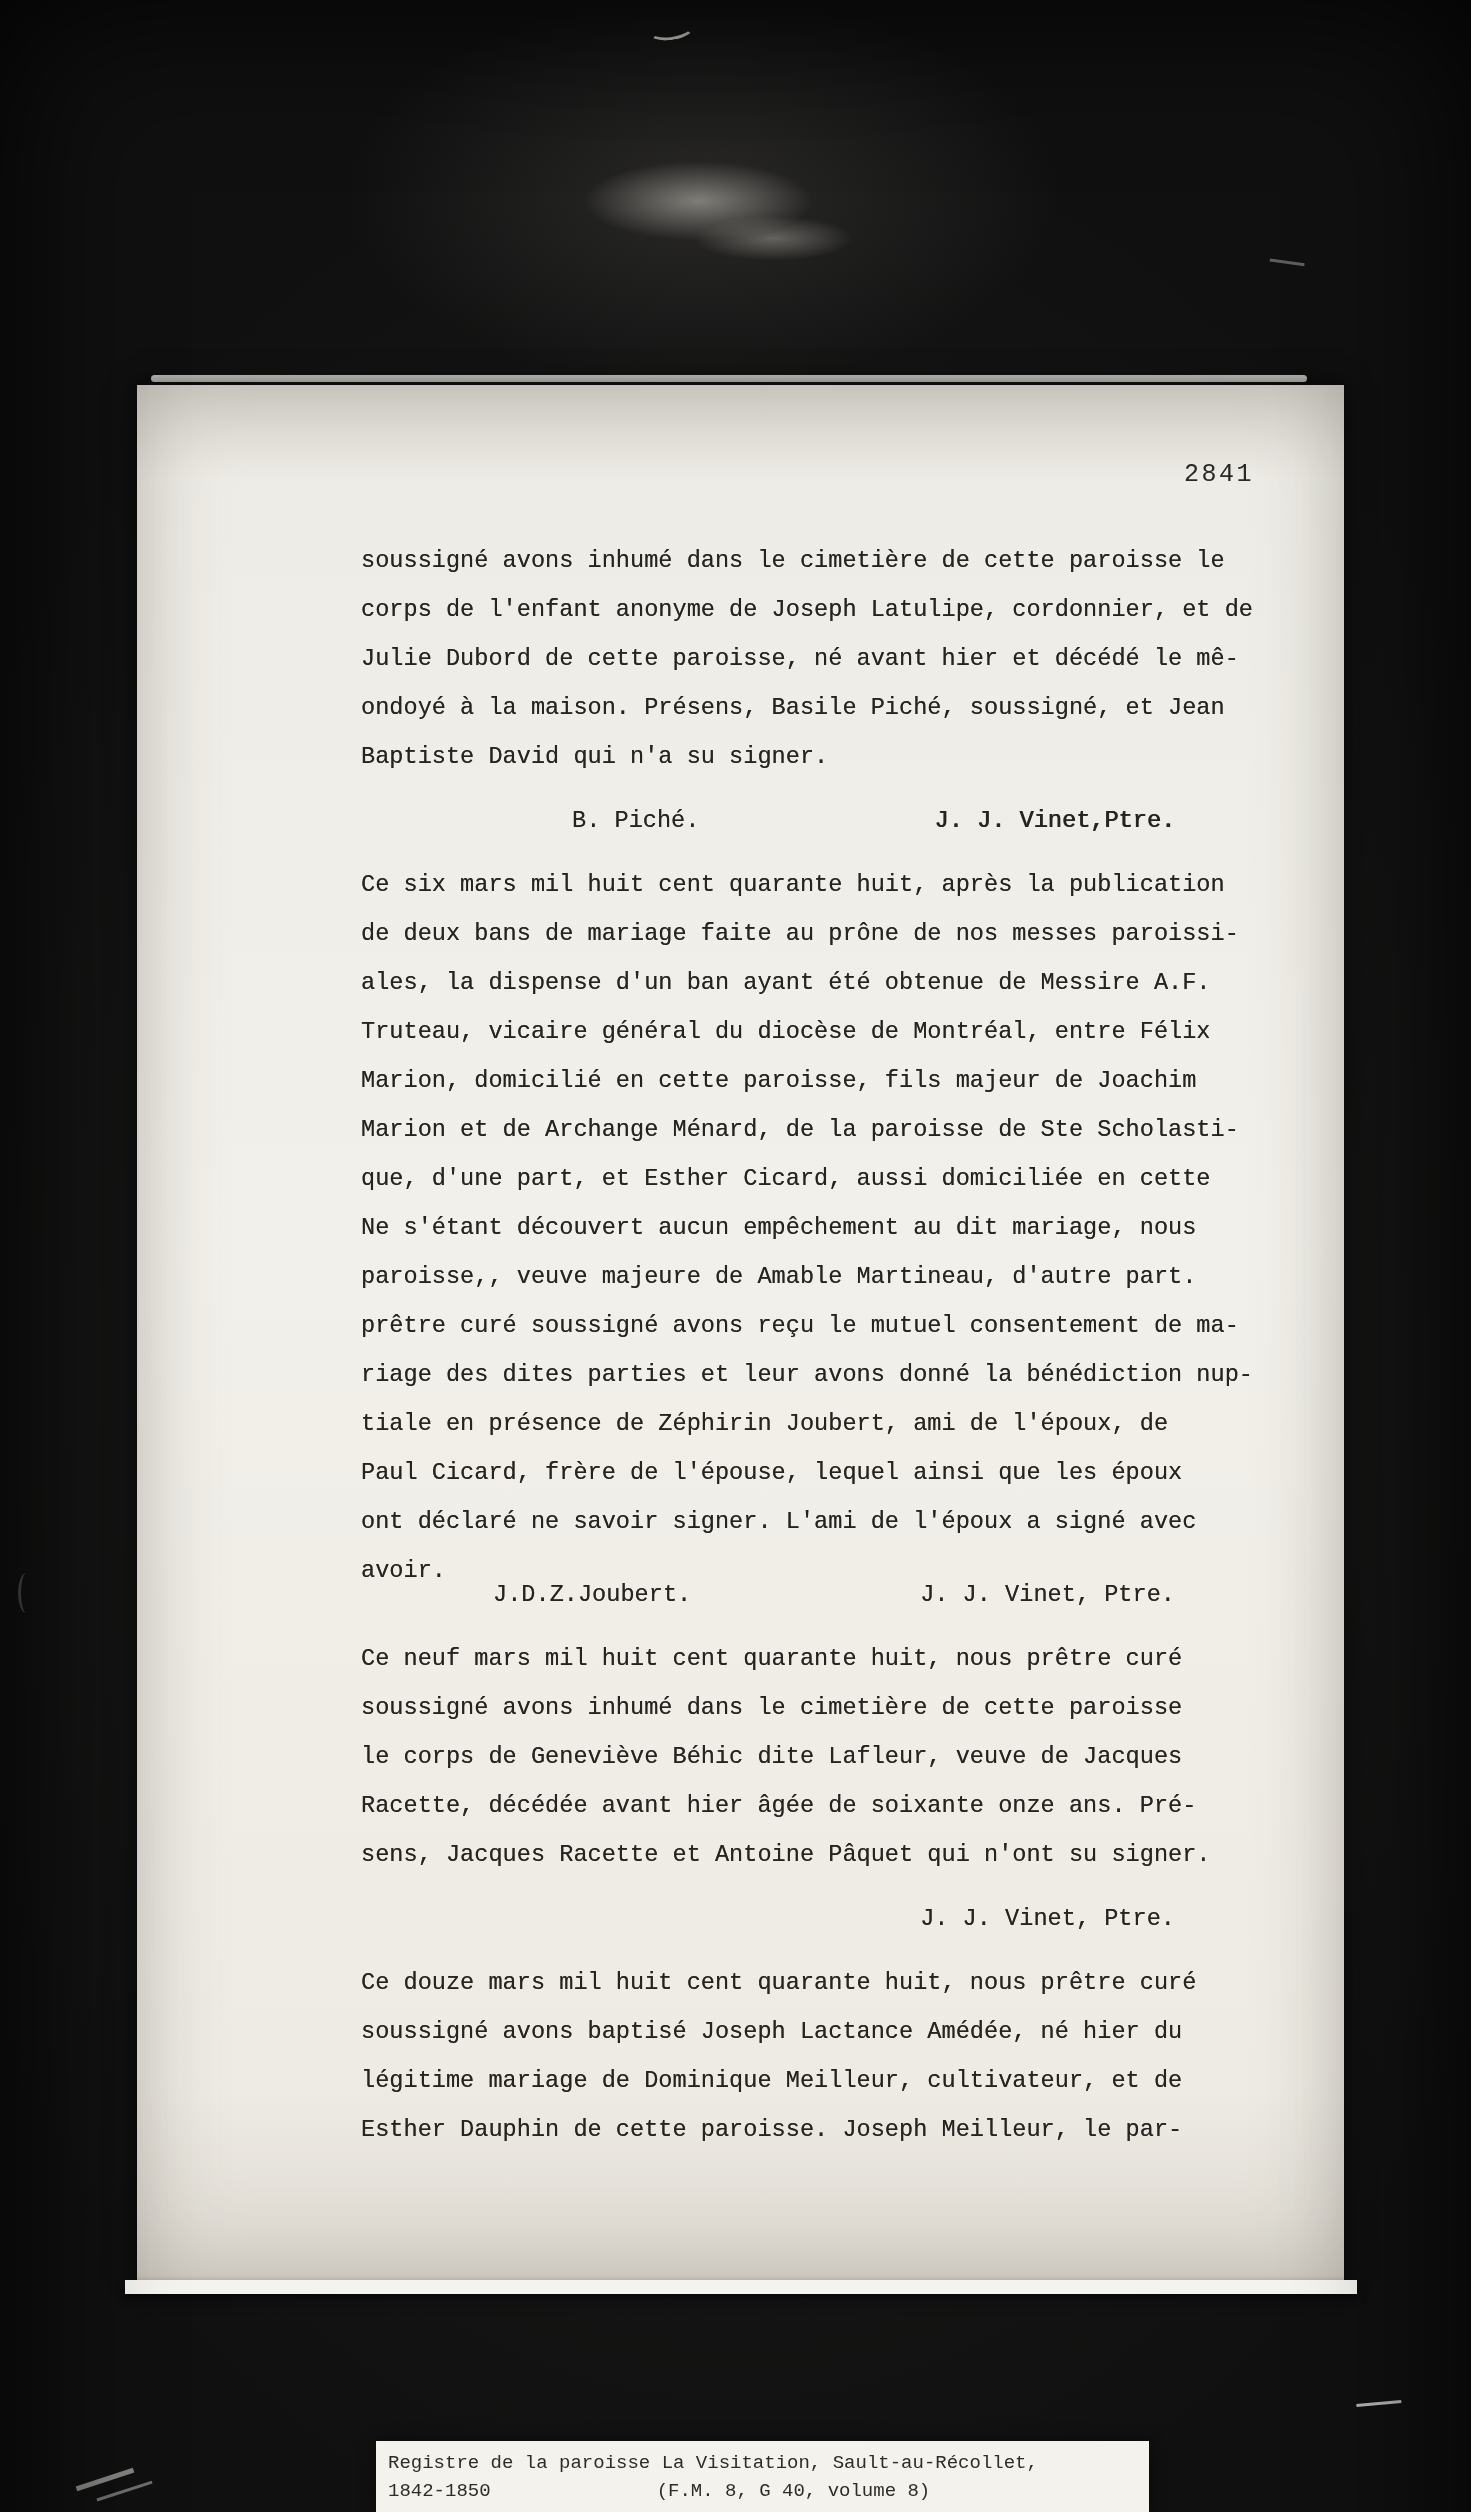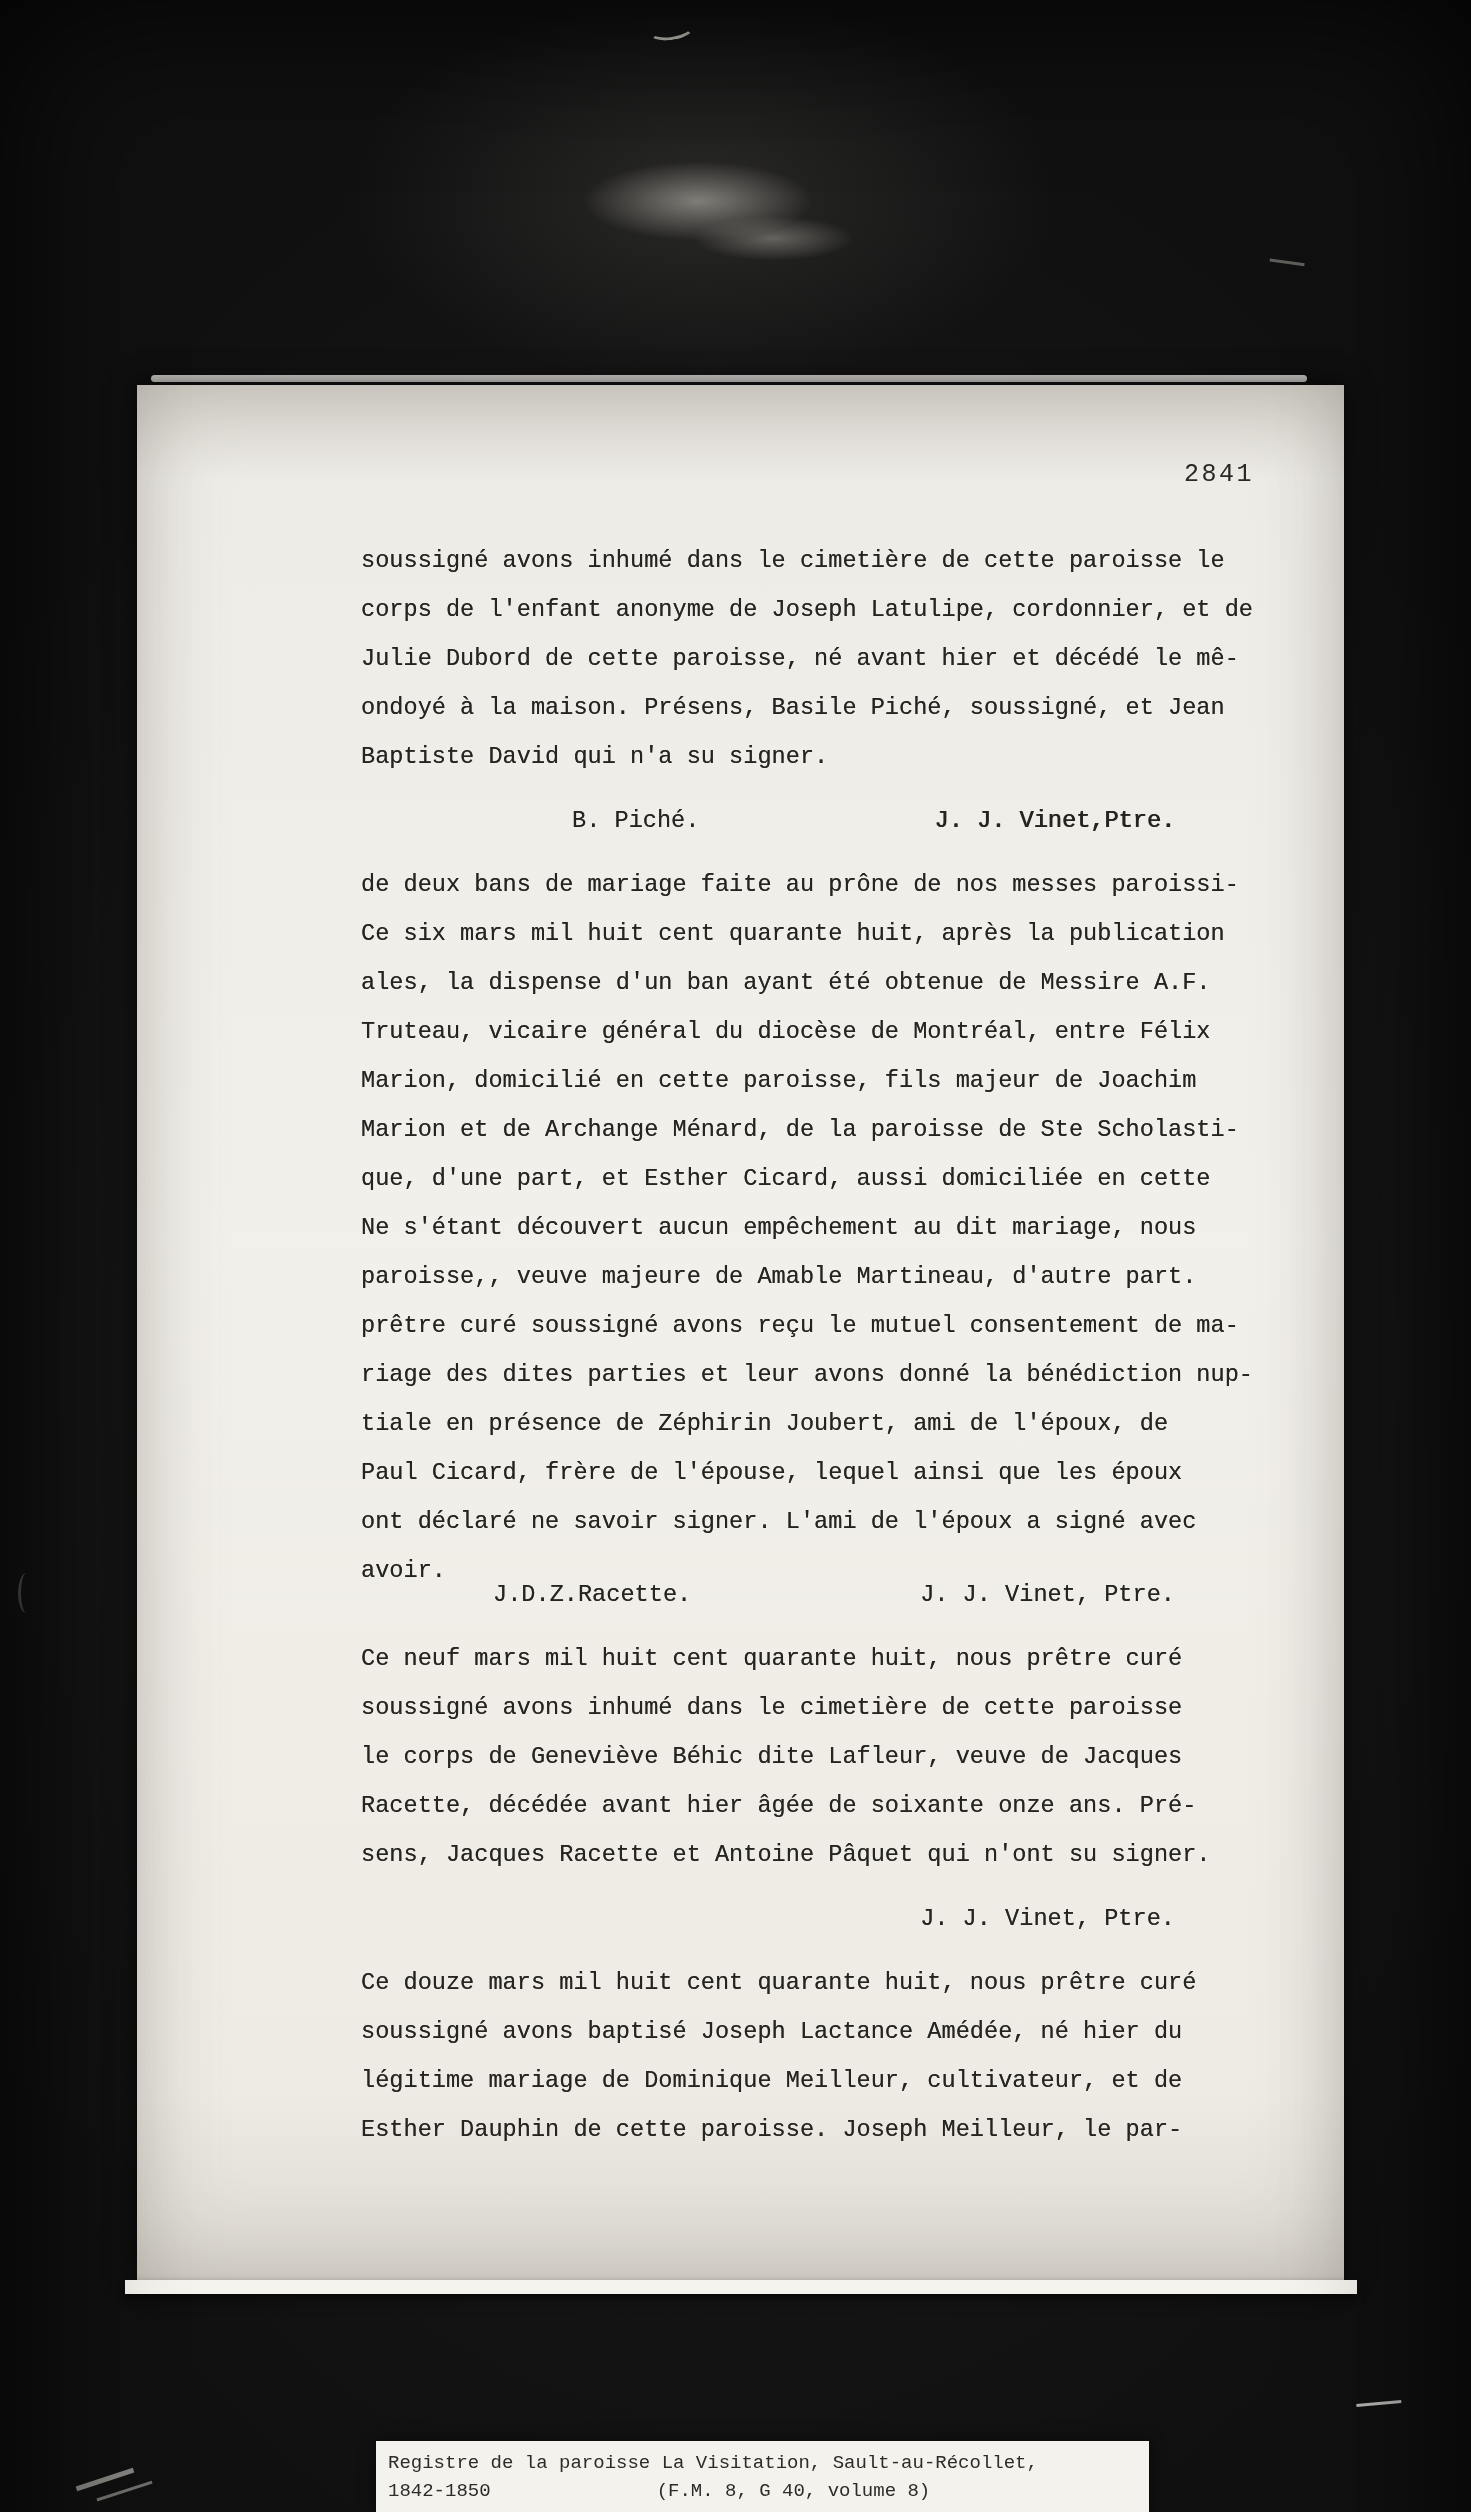"de deux bans de mariage" div.tline { order: before "Ce six mars mil huit" -> after "Ce six mars mil huit" }
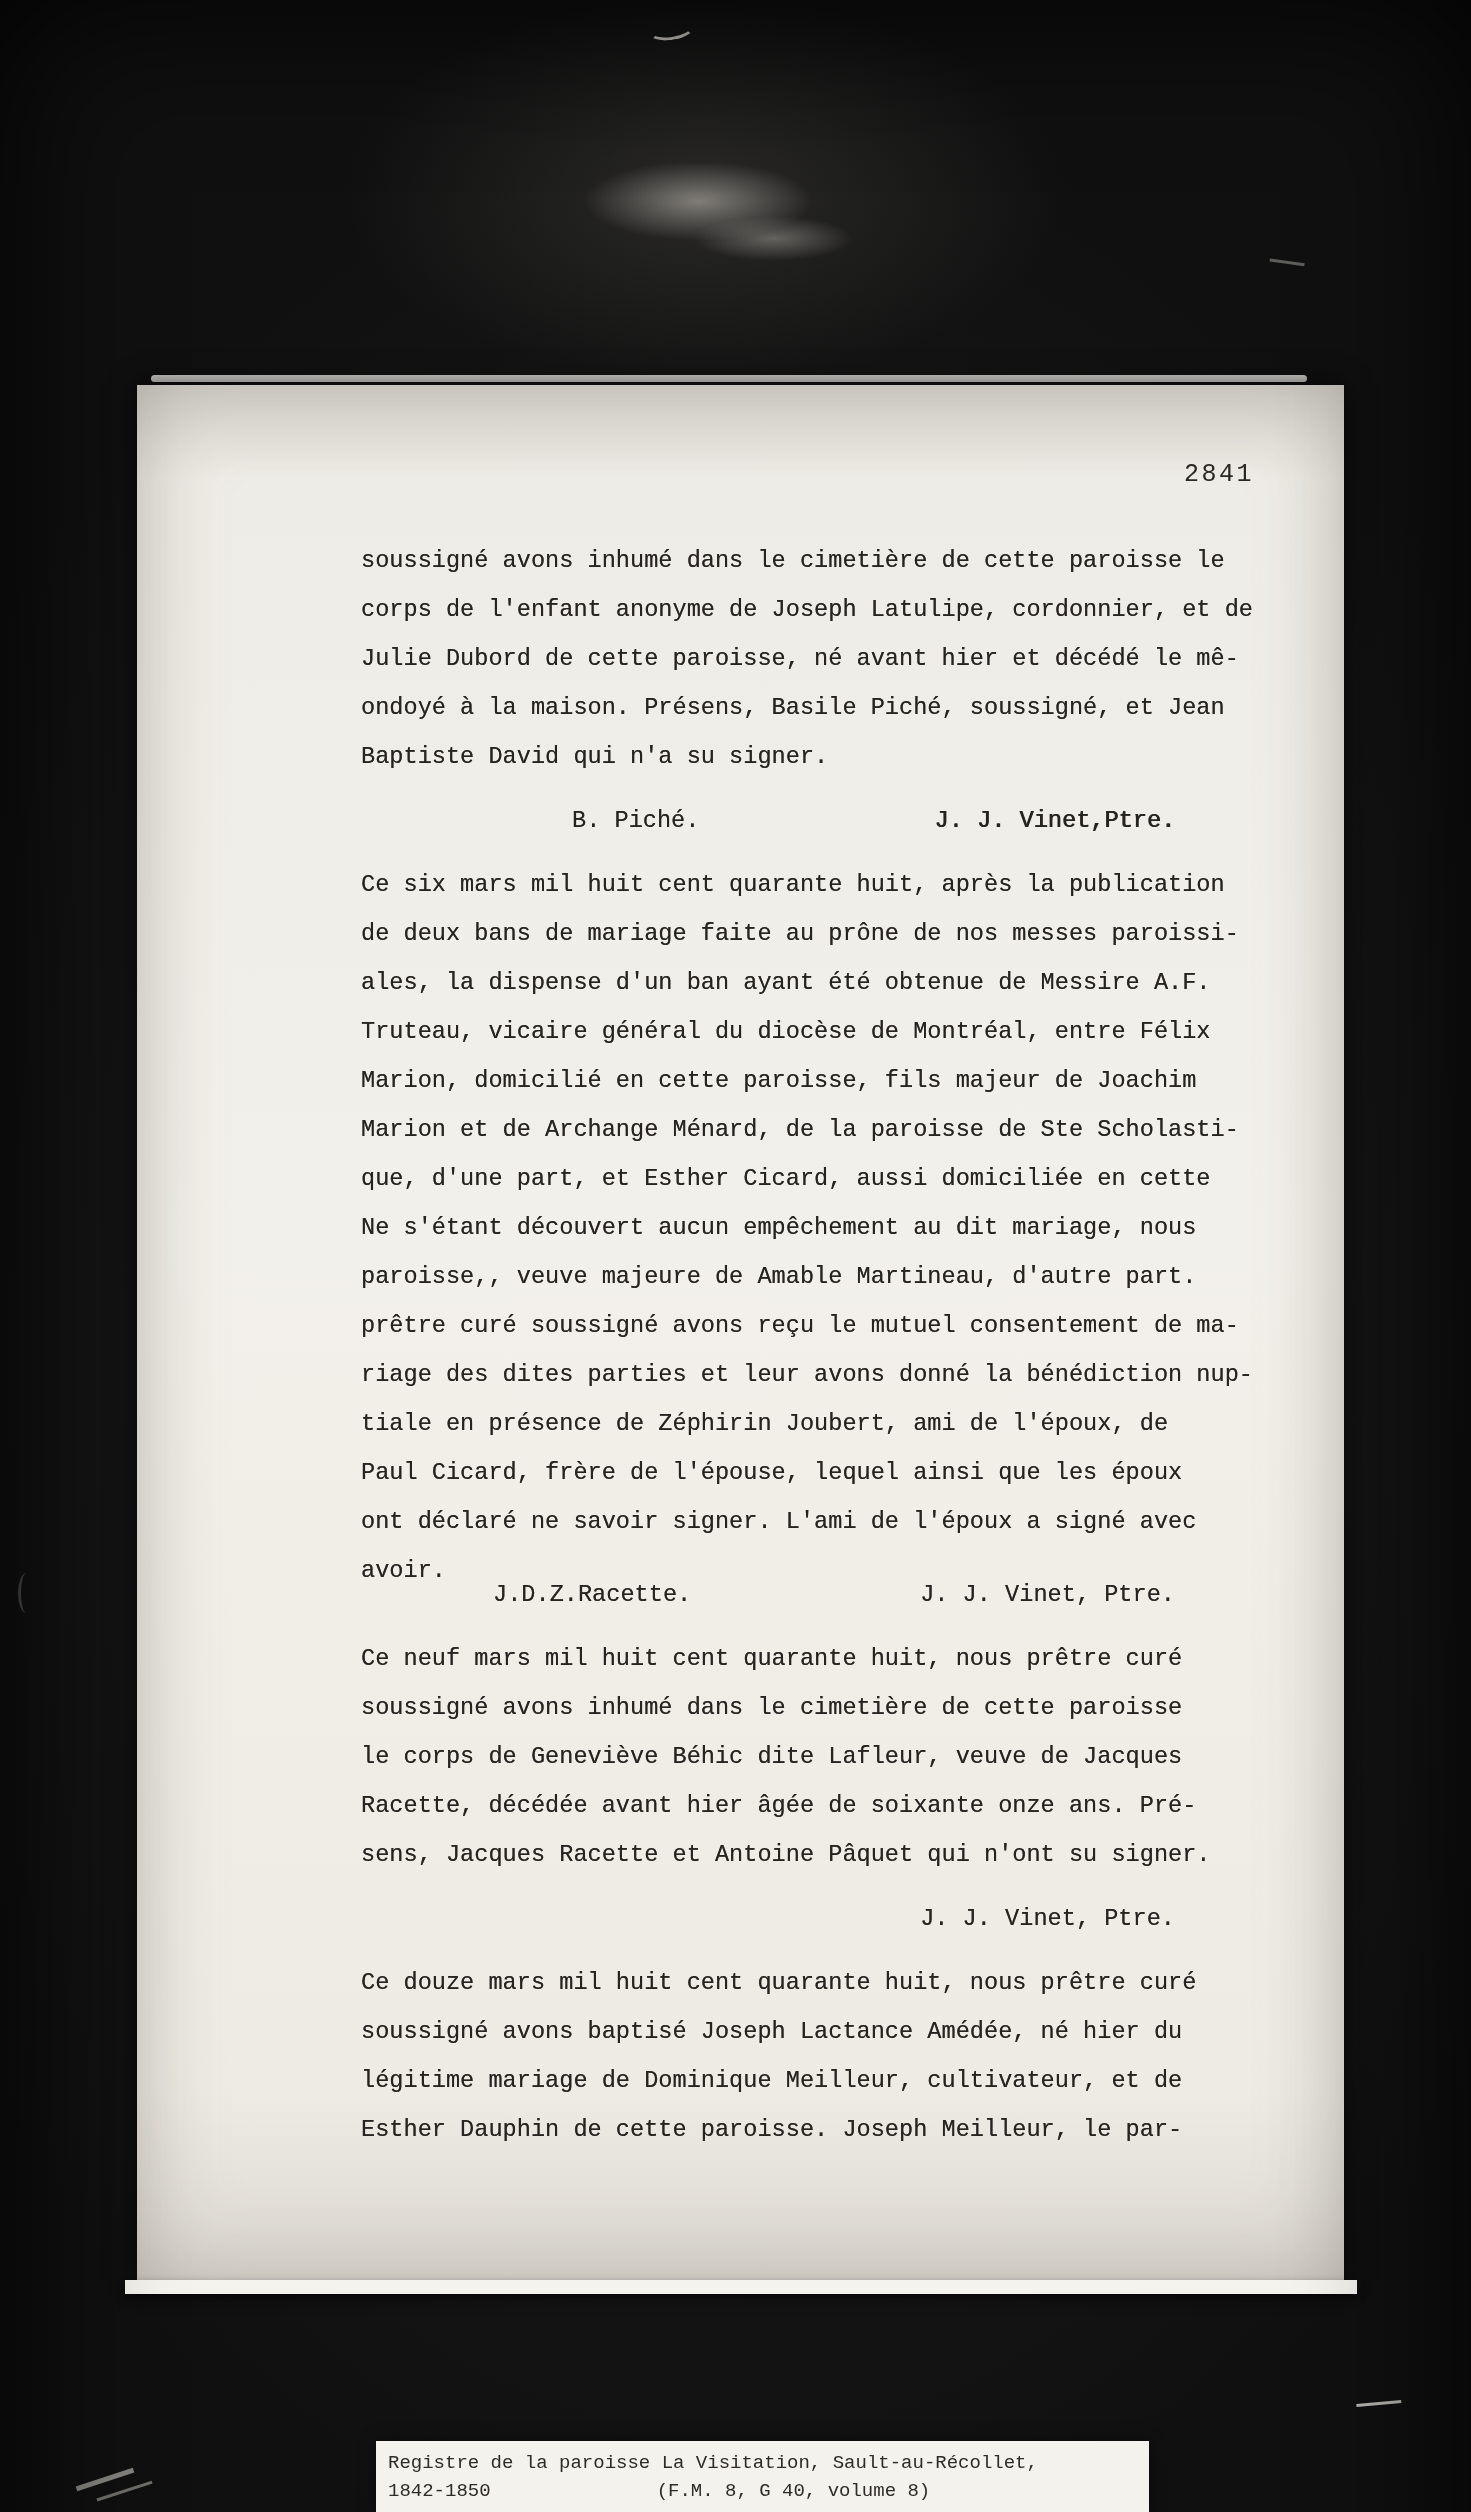"J.D.Z.Racette." span.sig-left { text: J.D.Z.Racette -> J.D.Z.Joubert }
